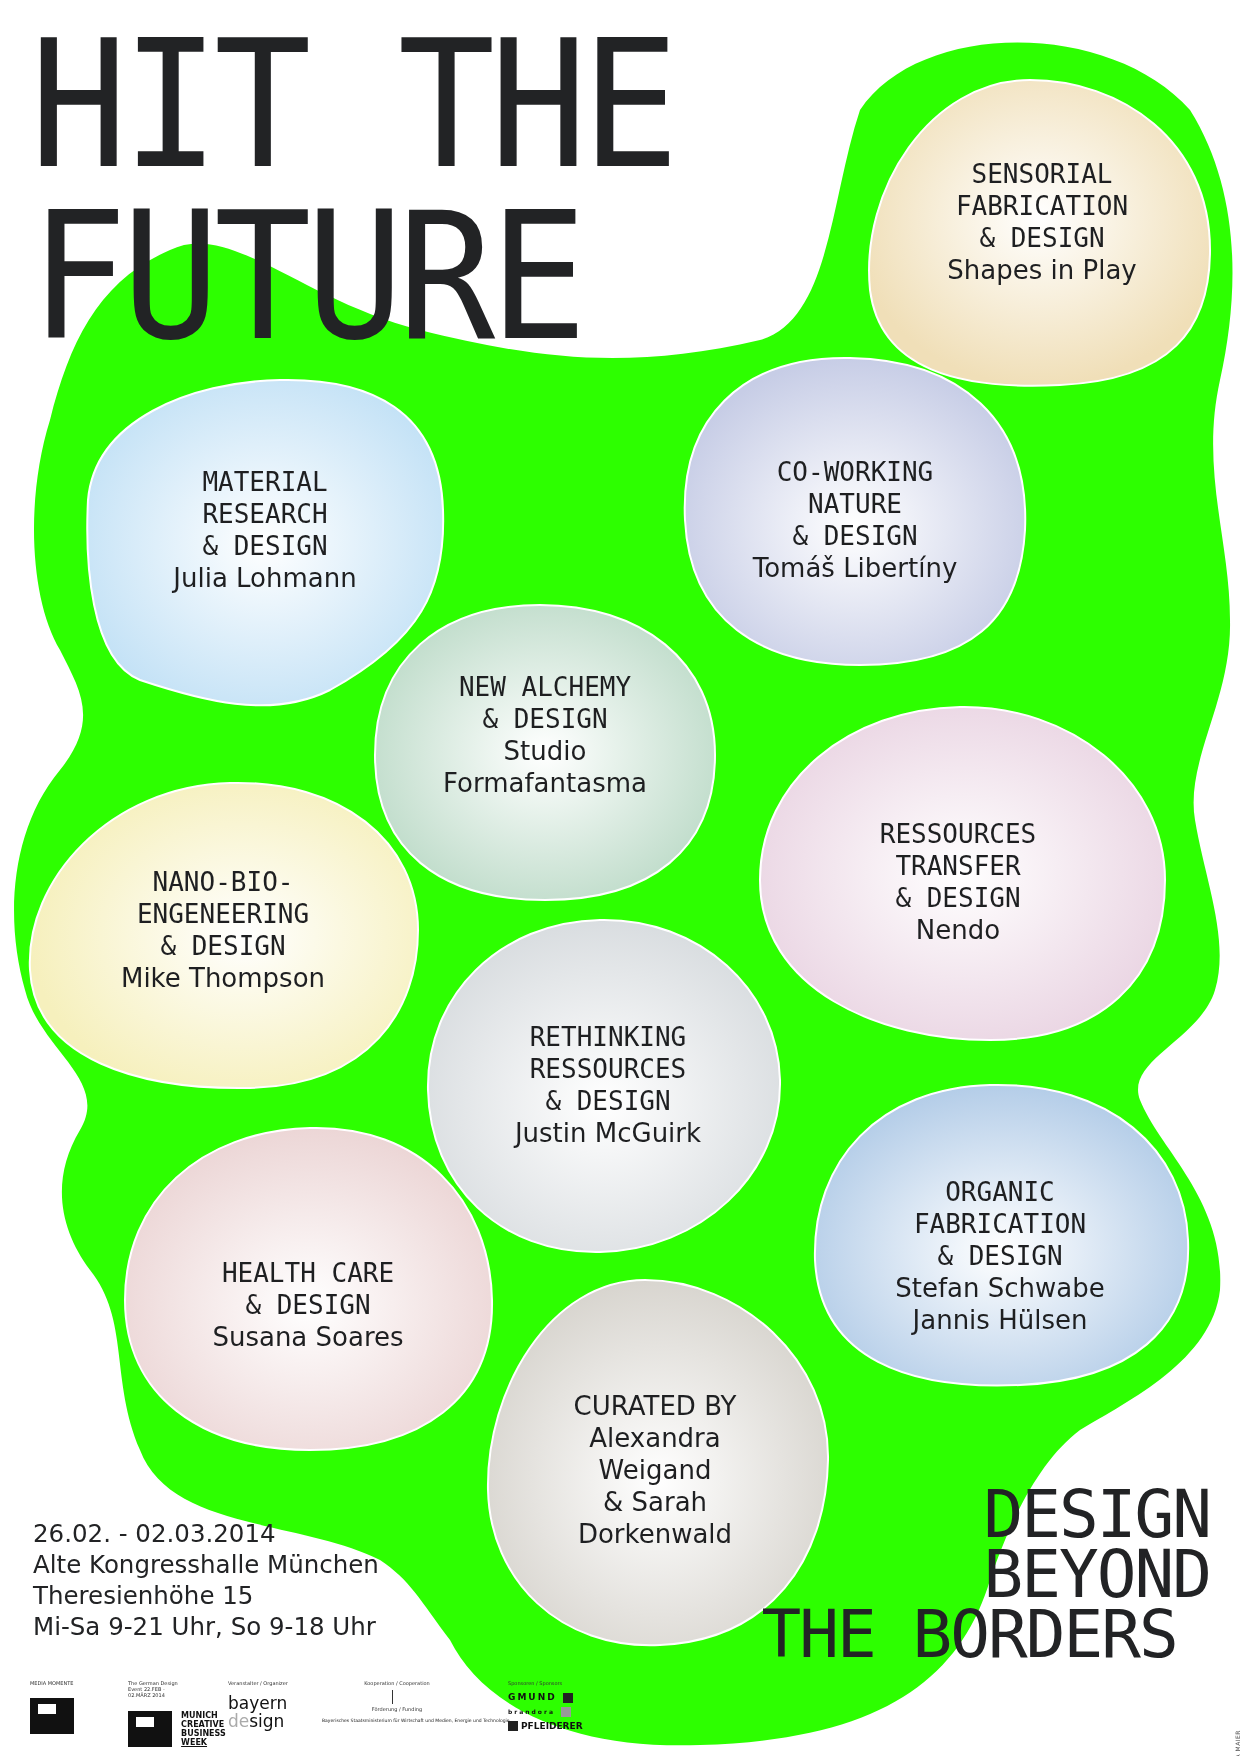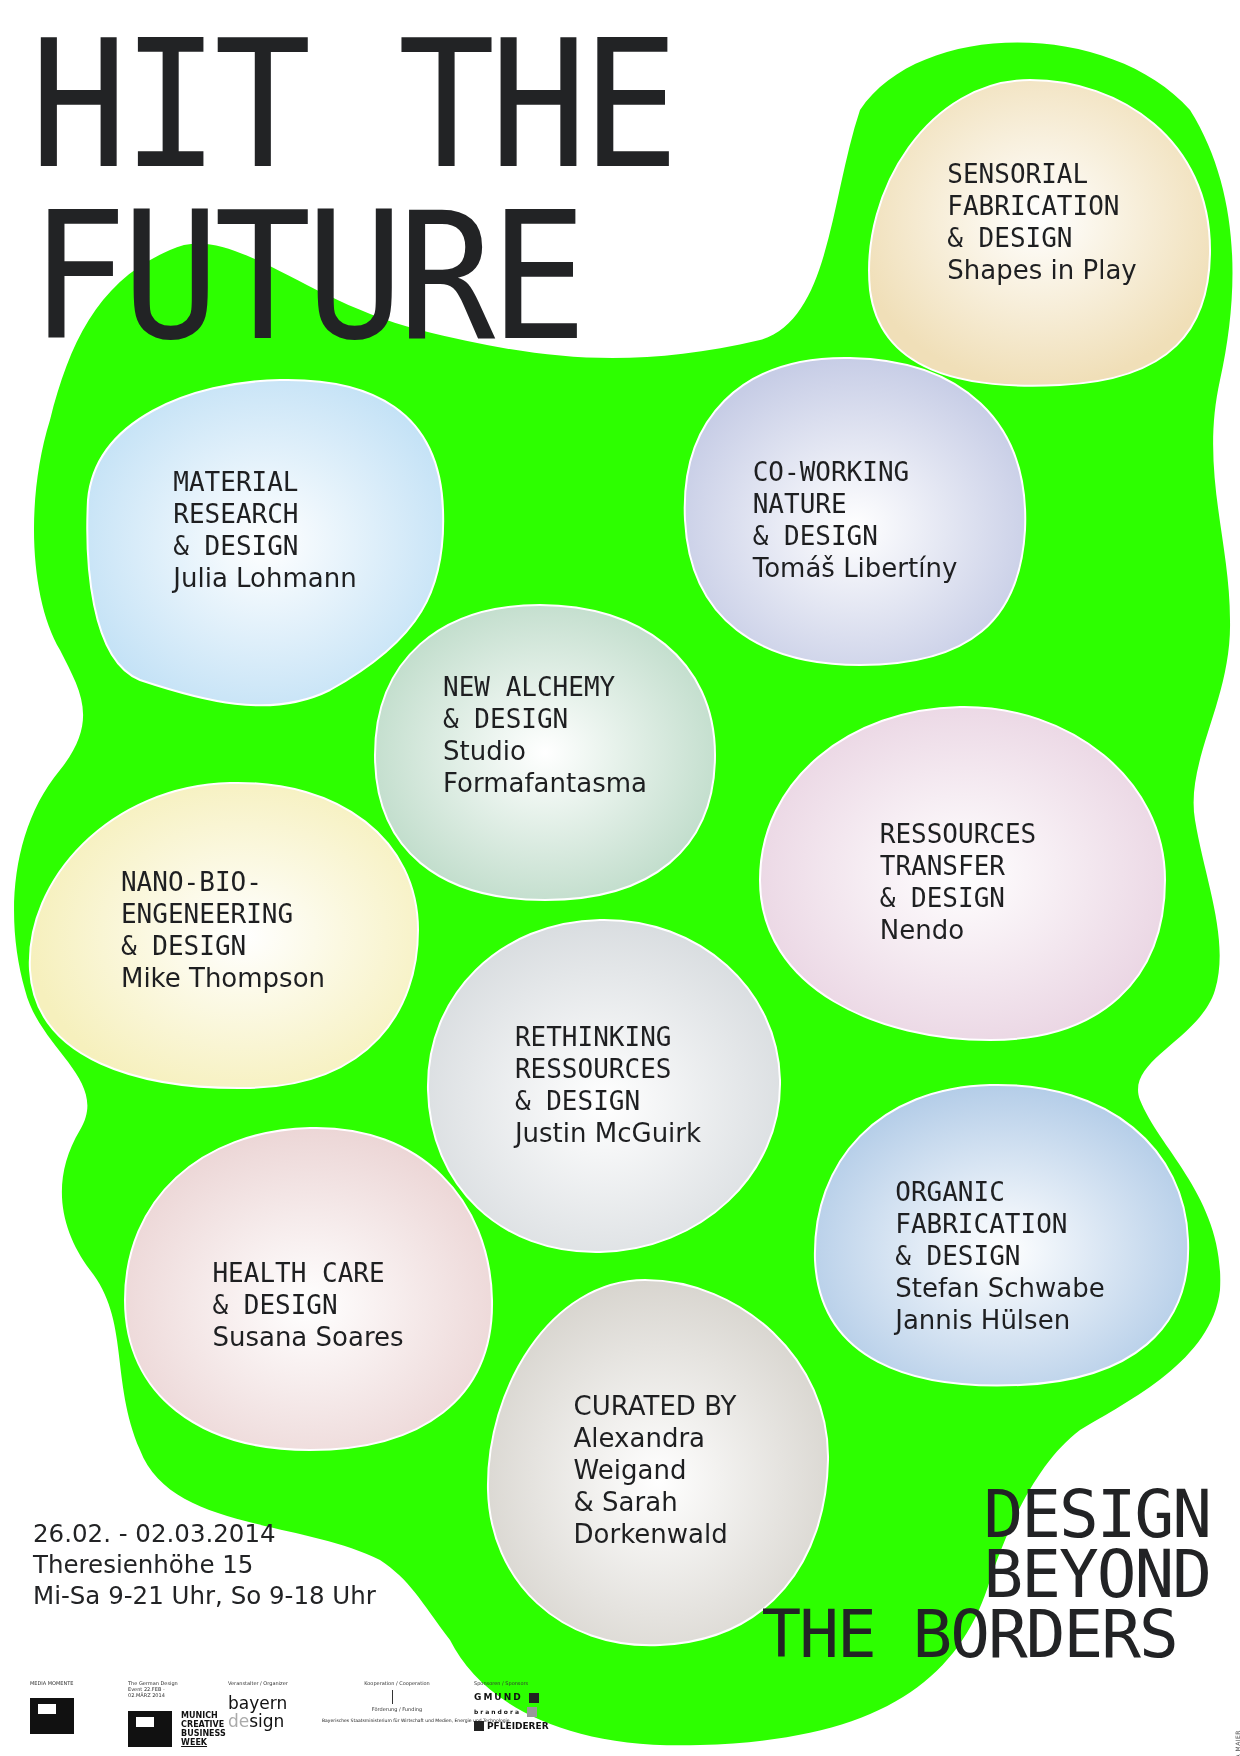"SENSORIAL" .bubble-text { text-align: none -> center }
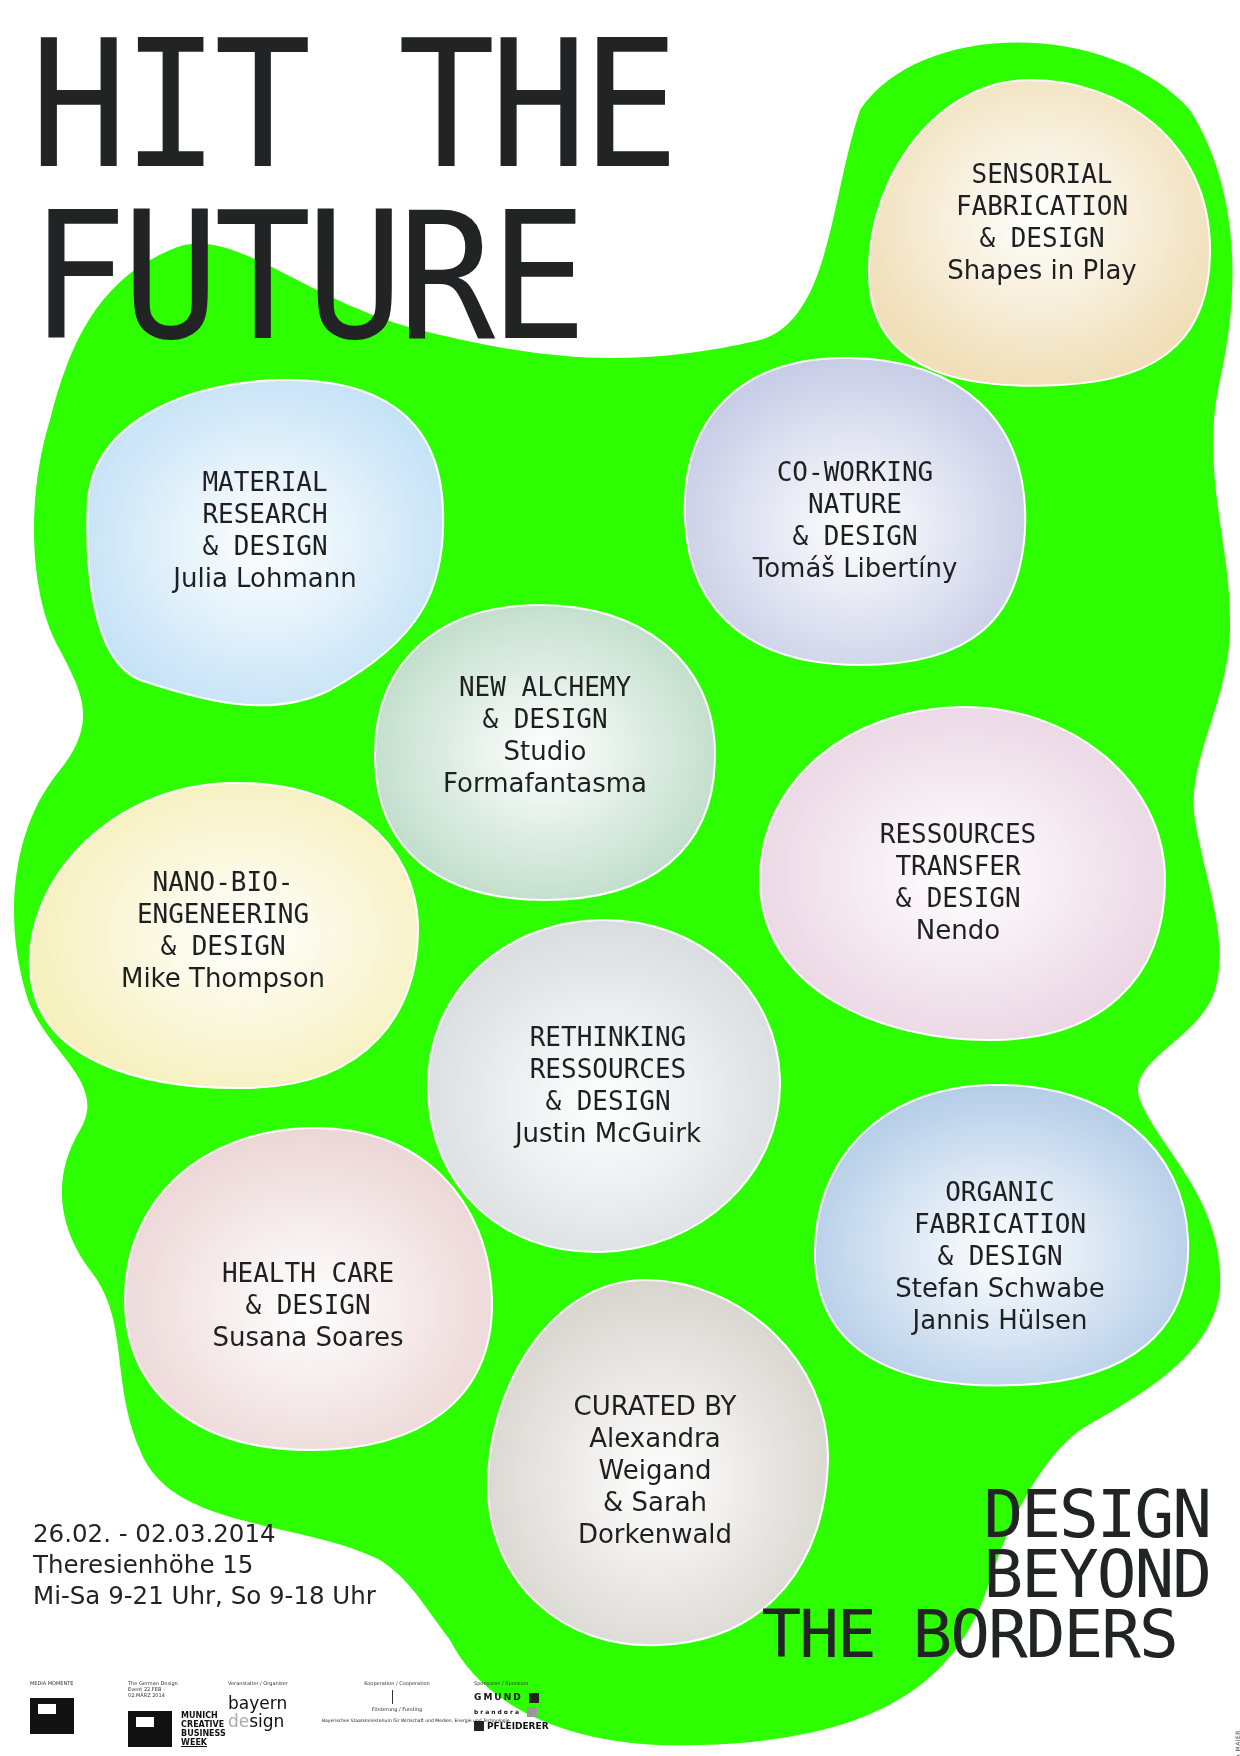"Alte Kongresshalle München" span { html: none -> <span>Alte Kongresshalle München</span> }
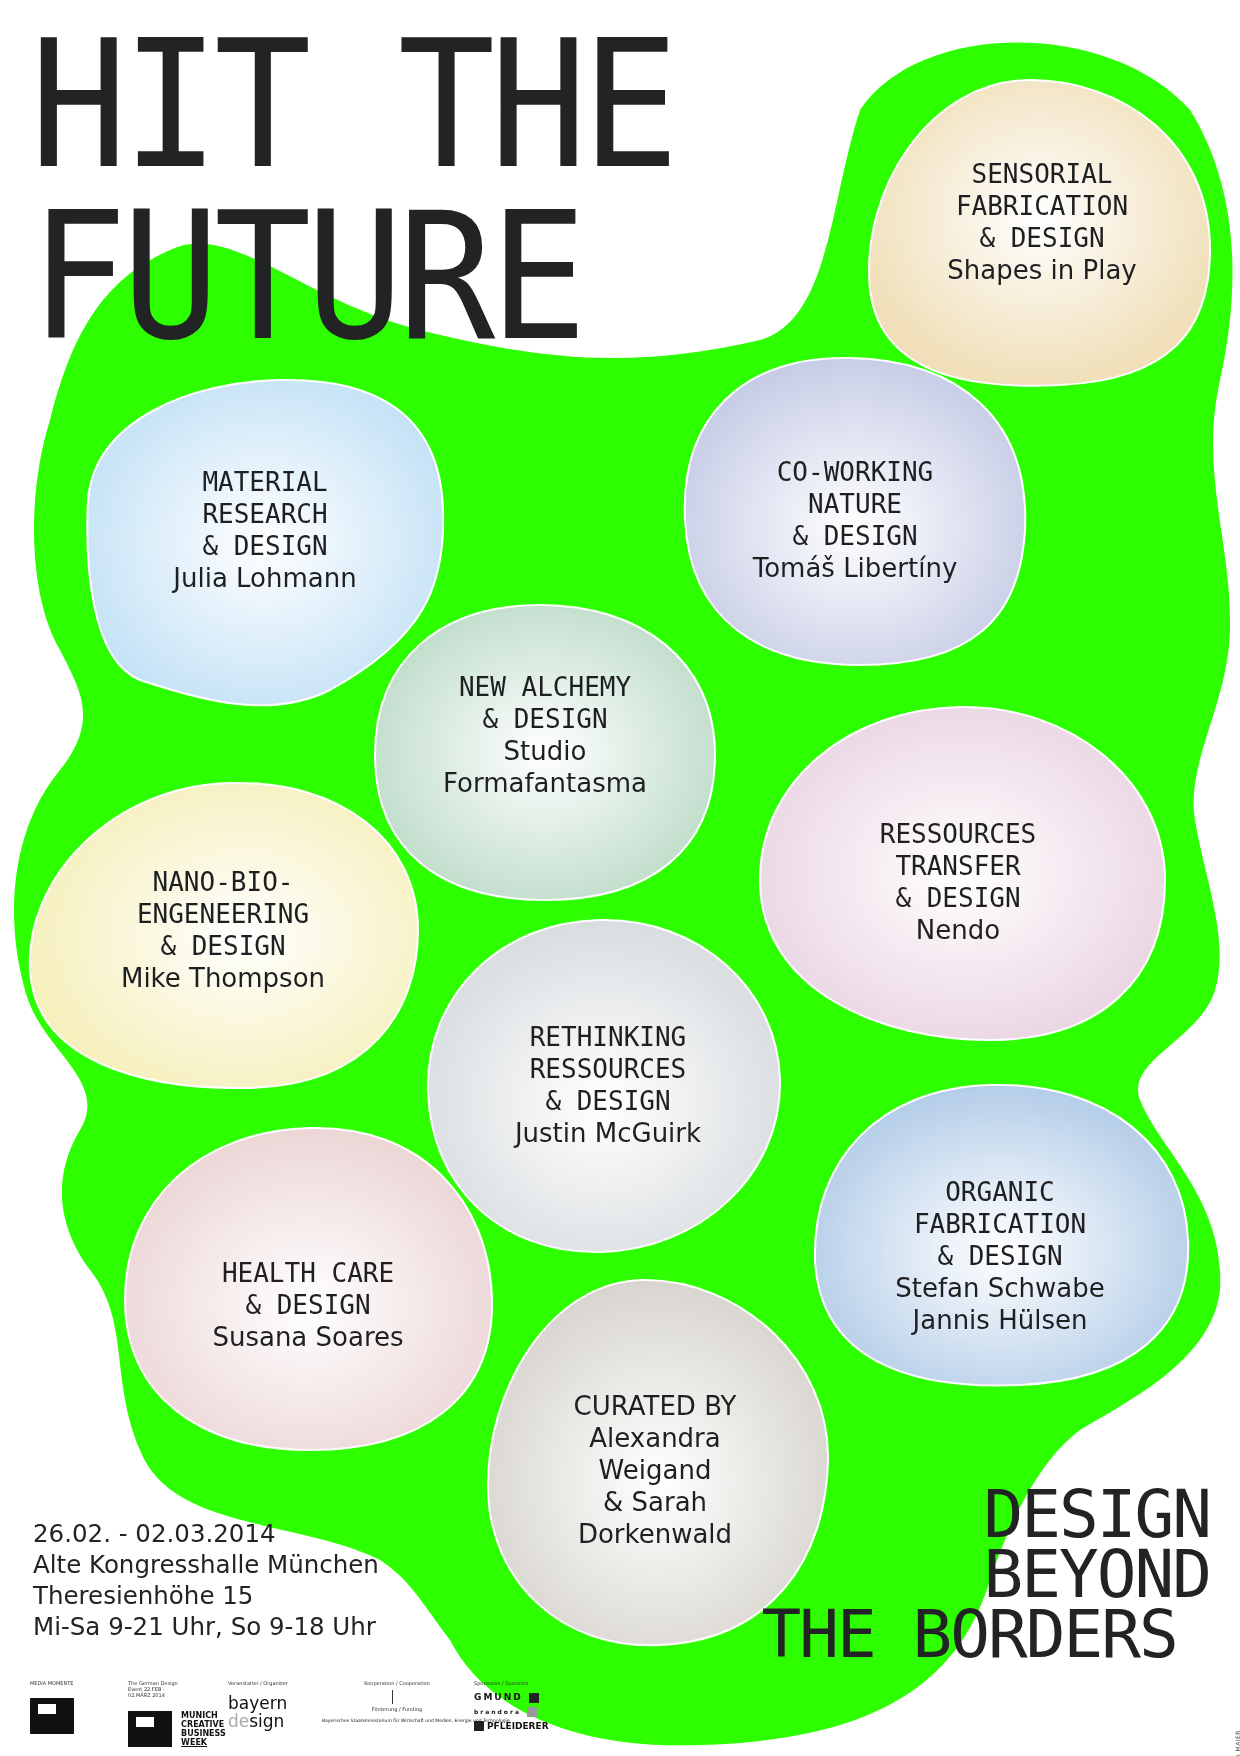"GMUND" div.logo-group { left: 444px -> 478px }
